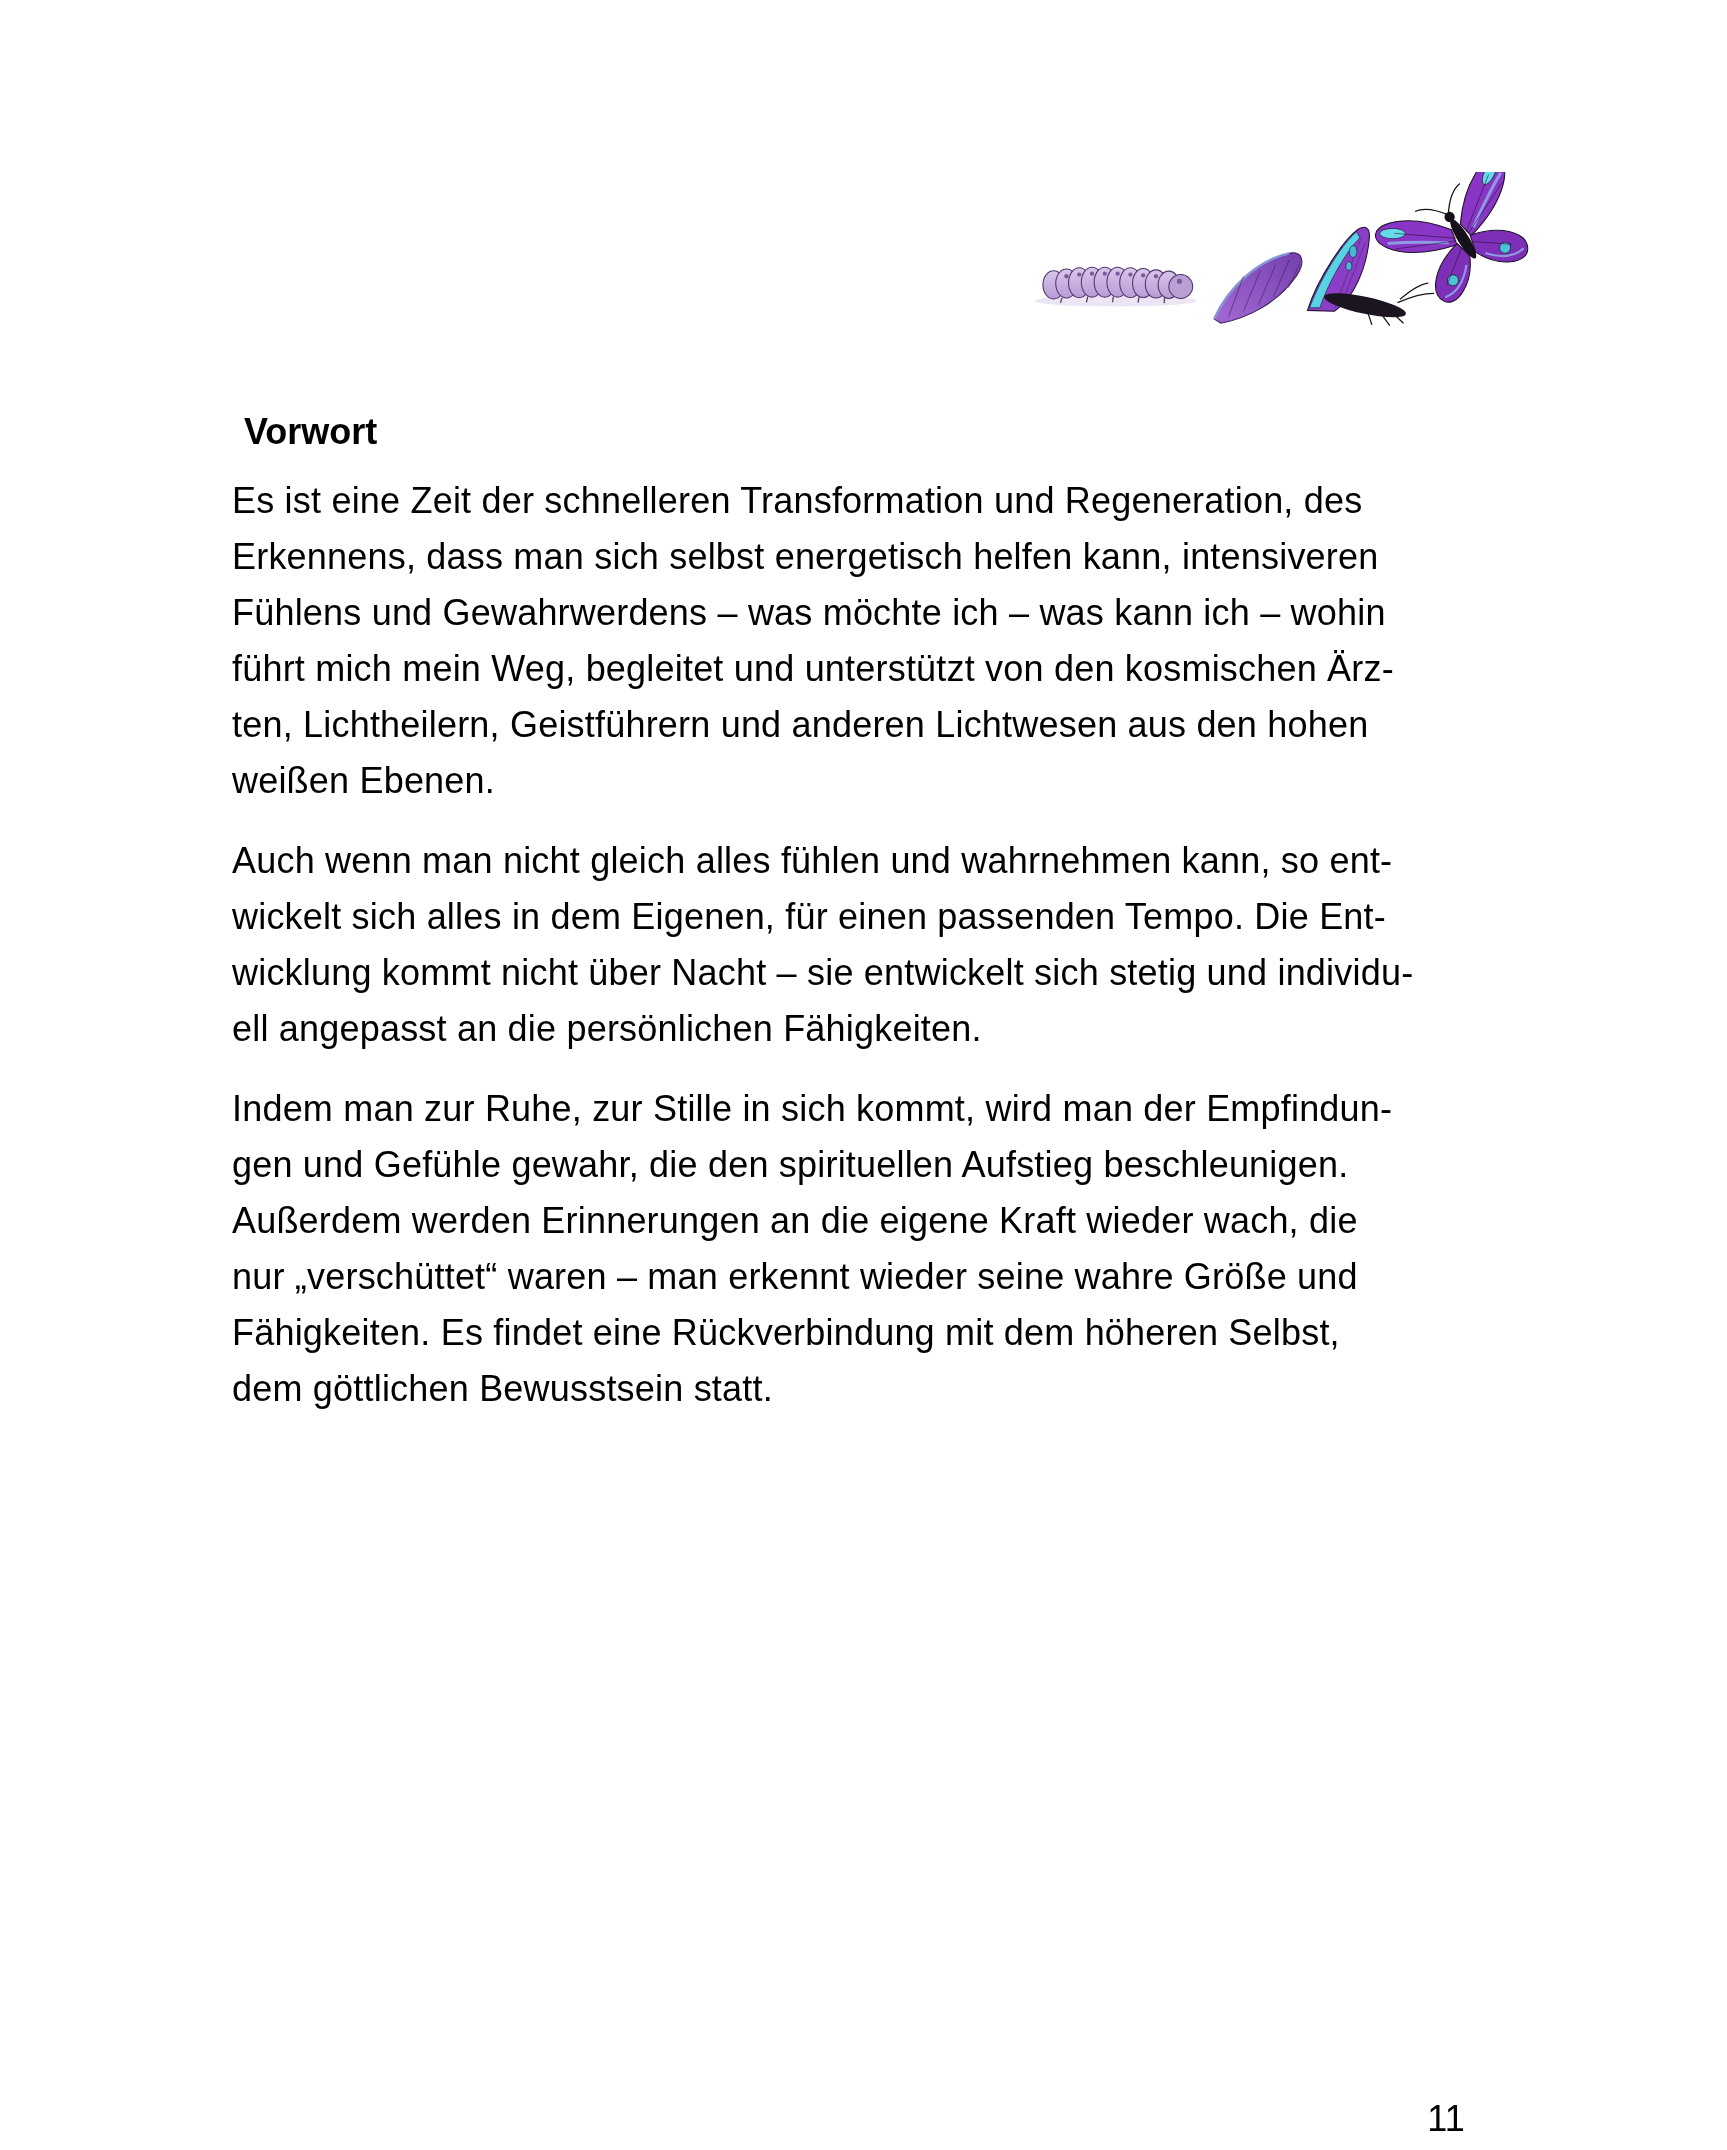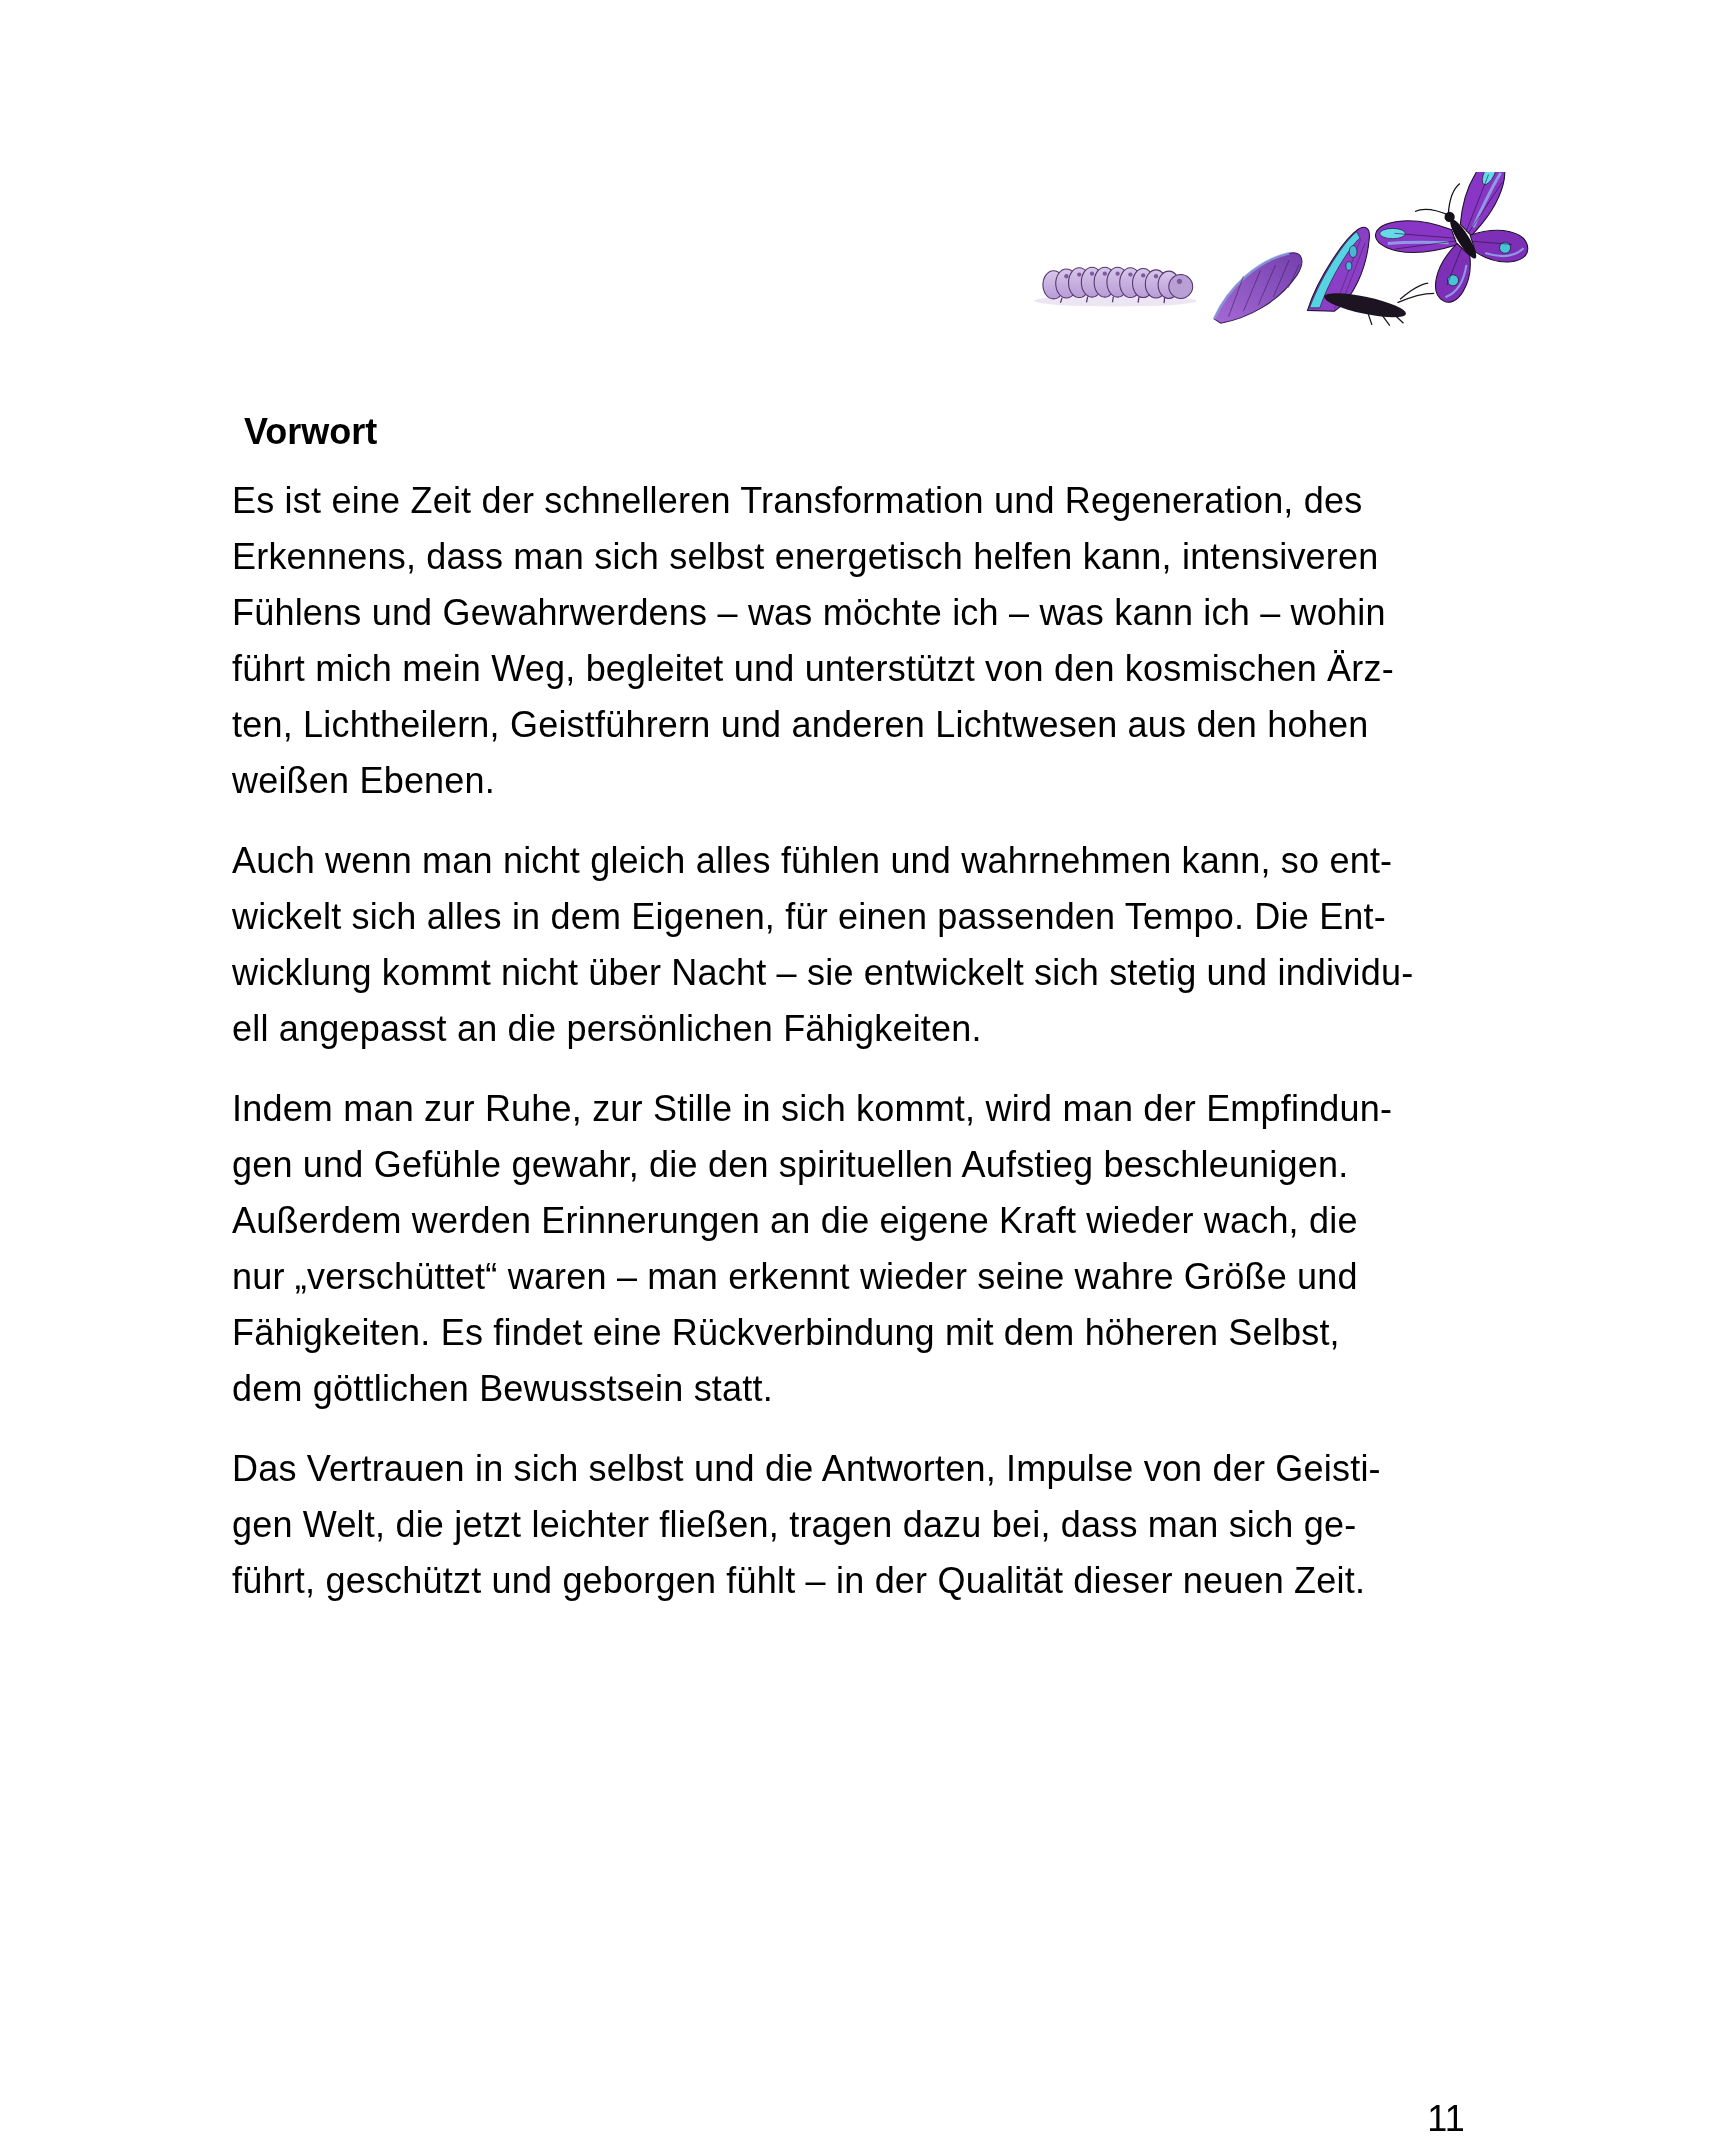"Das Vertrauen in sich selbst" p.para { html: <p>Das Vertrauen in sich selbst und die Antworten, Impulse von der Geisti- gen Welt, die jetzt leichter fließen, tragen dazu bei, dass man sich ge- führt, geschützt und geborgen fühlt – in der Qualität dieser neuen Zeit.</p> -> none }
